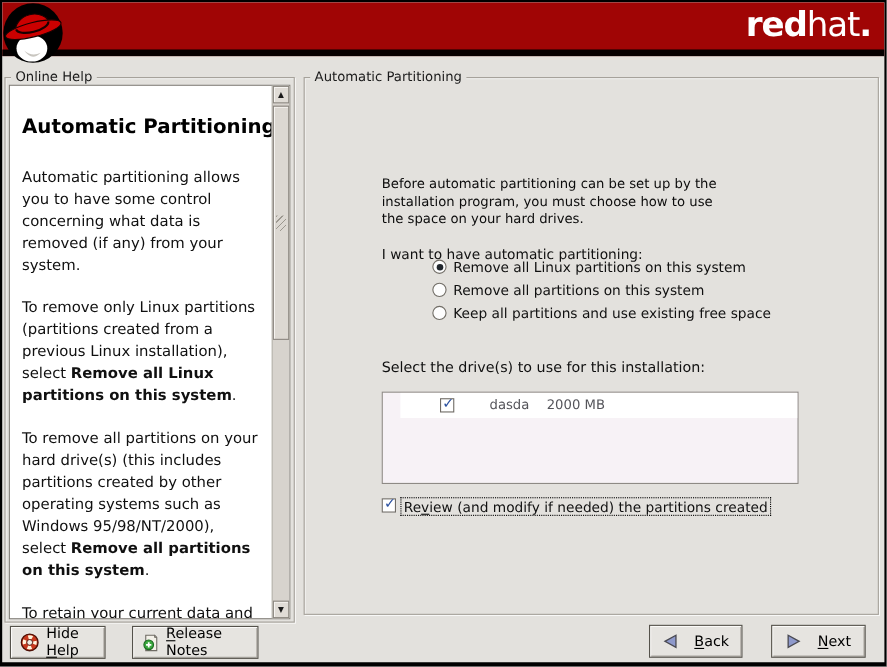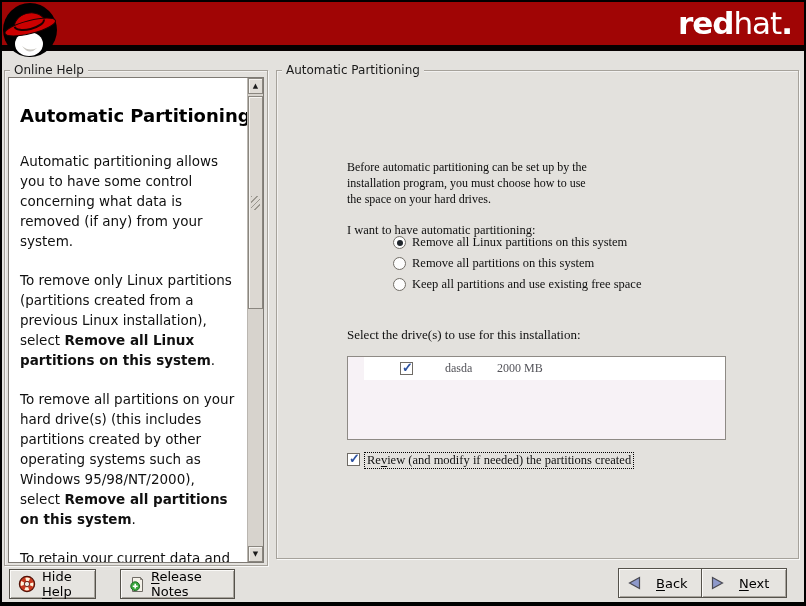"Before automatic partitioning can be" .abs { font-family: Liberation Serif, serif -> none }
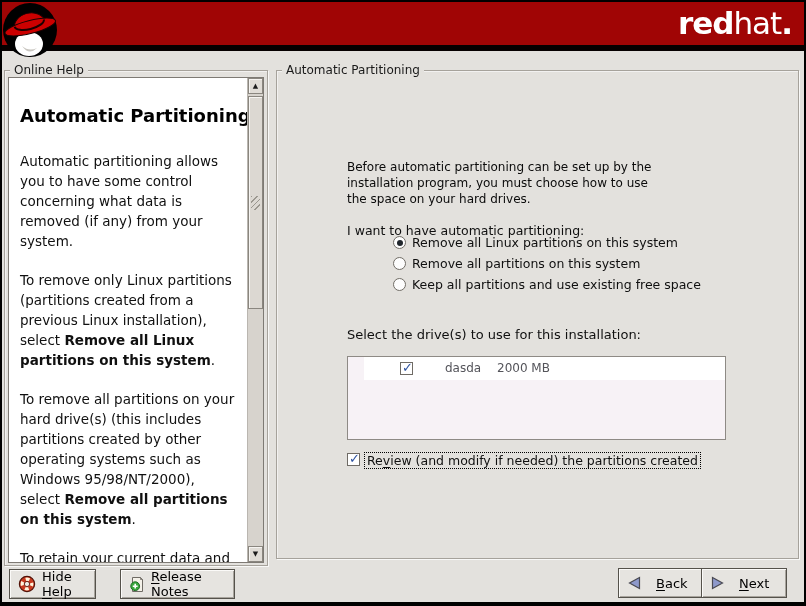"Hide Help" .btn { justify-content: flex-start -> center }
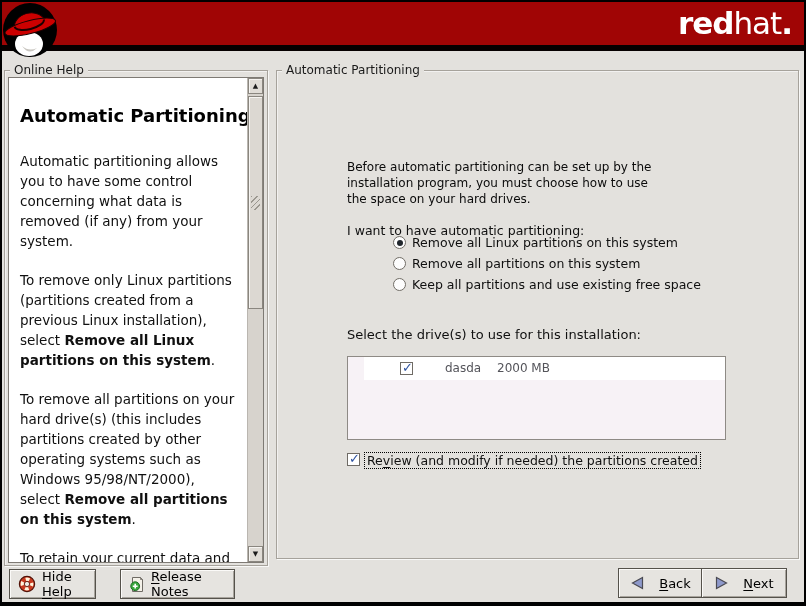"Back" div.btn { margin-left: 28px -> none }
